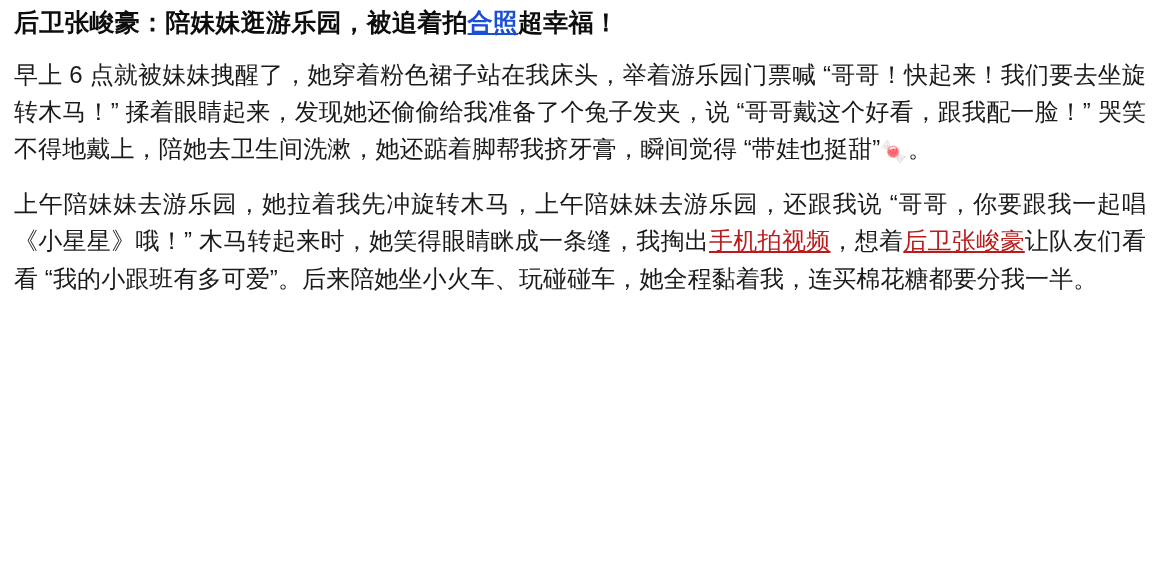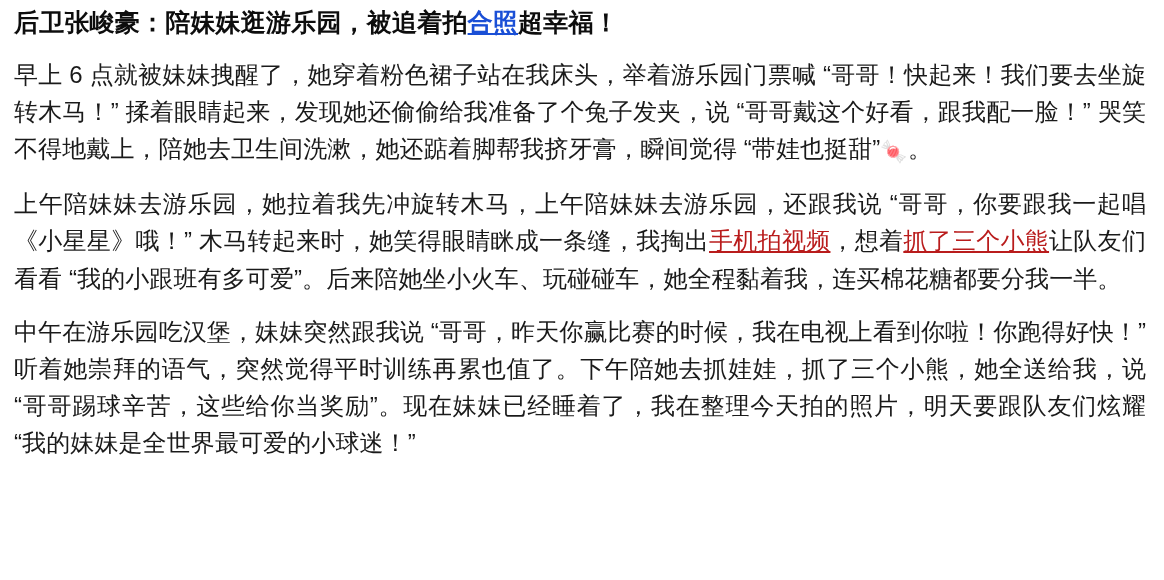"抓了三个小熊" span.link { text: 抓了三个小熊 -> 后卫张峻豪 }
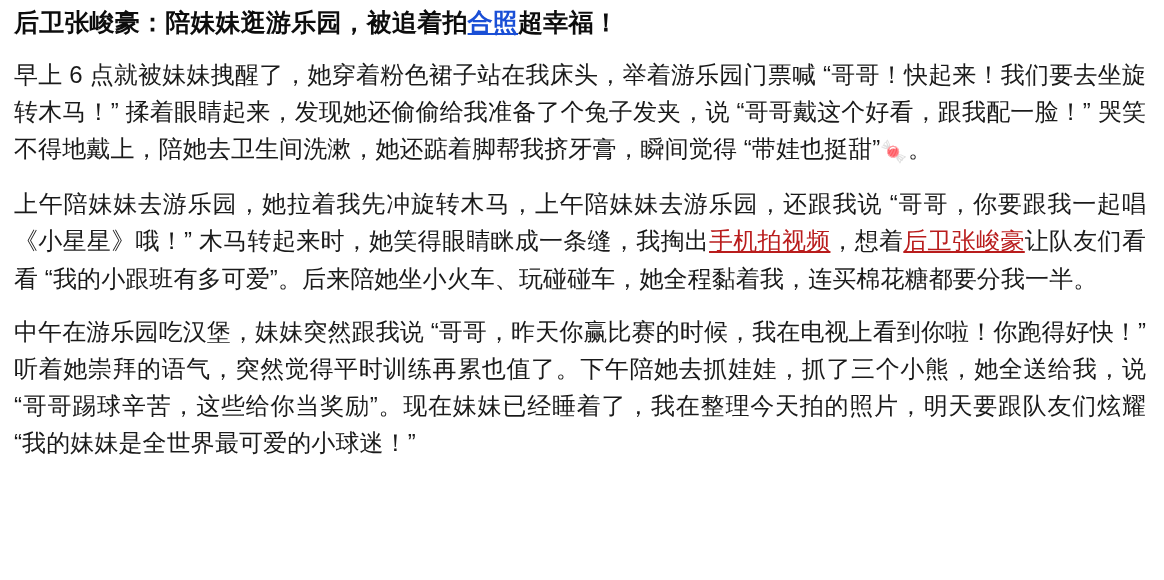"中午在游乐园吃汉堡，妹妹突然跟我说" p.para { html: <p> <span>中午在游乐园吃汉堡，妹妹突然跟我说 “哥哥，昨天你赢比赛的时候，我在电视上看到你啦！你跑得好快！” 听着她崇拜的语气，突然觉得平时训练再累也值了。下午陪她去抓娃娃，抓了三个小熊，她全送给我，说 “哥哥踢球辛苦，这些给你当奖励”。现在妹妹已经睡着了，我在整理今天拍的照片，明天要跟队友们炫耀 “我的妹妹是全世界最可爱的小球迷！”</span> </p> -> none }
